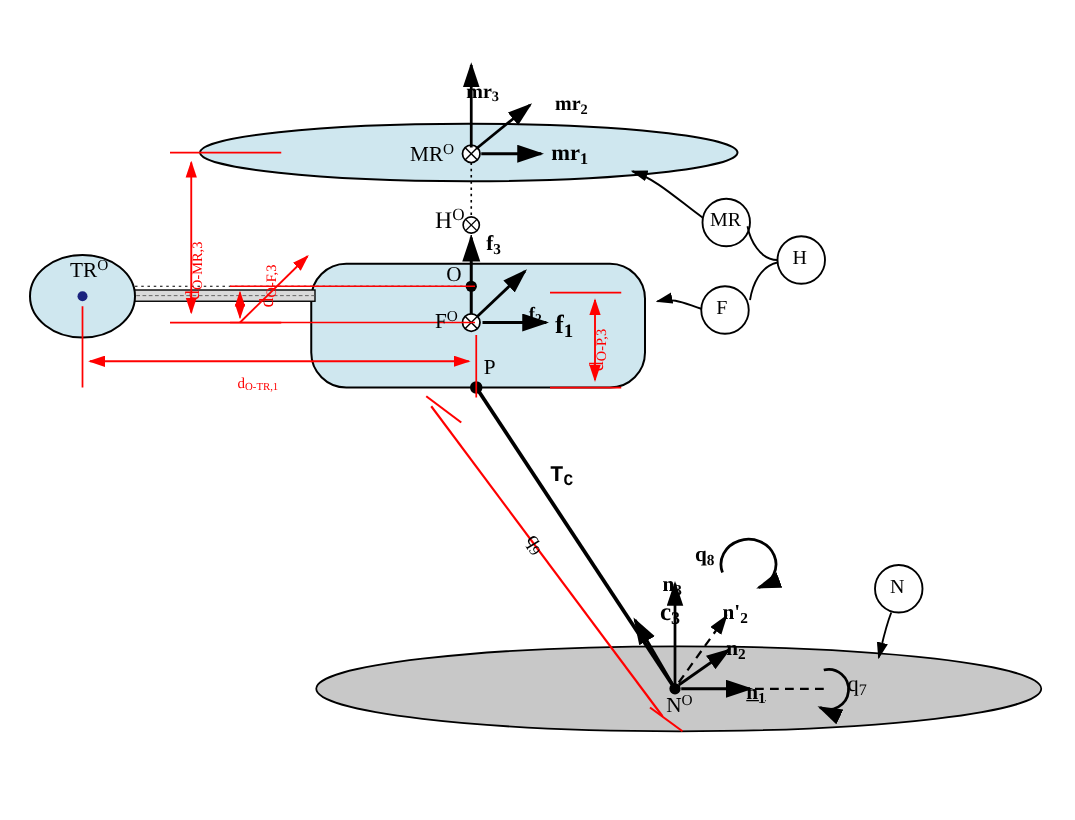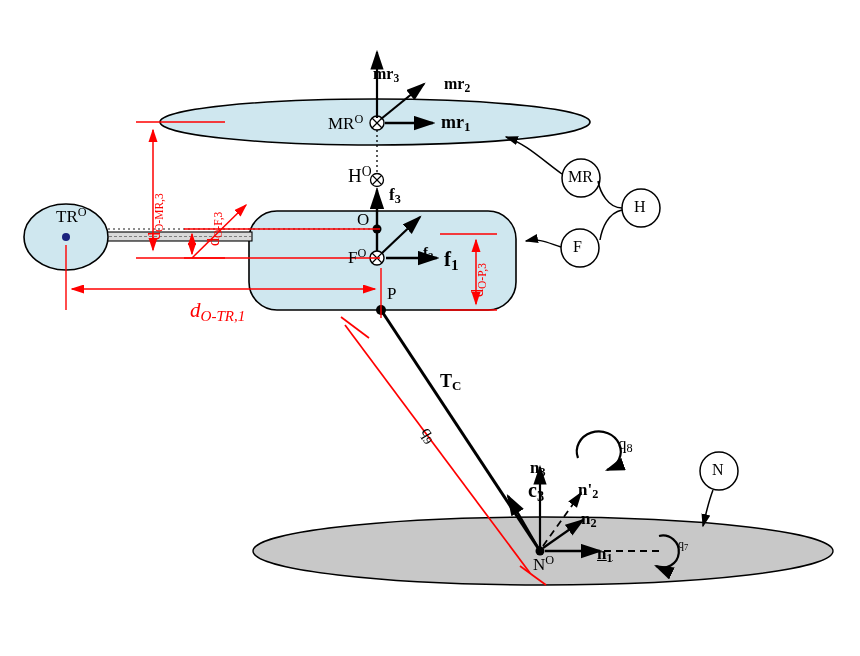"dO-TR,1" div.lbl { font-size: 21px -> 12px; font-style: italic -> none }
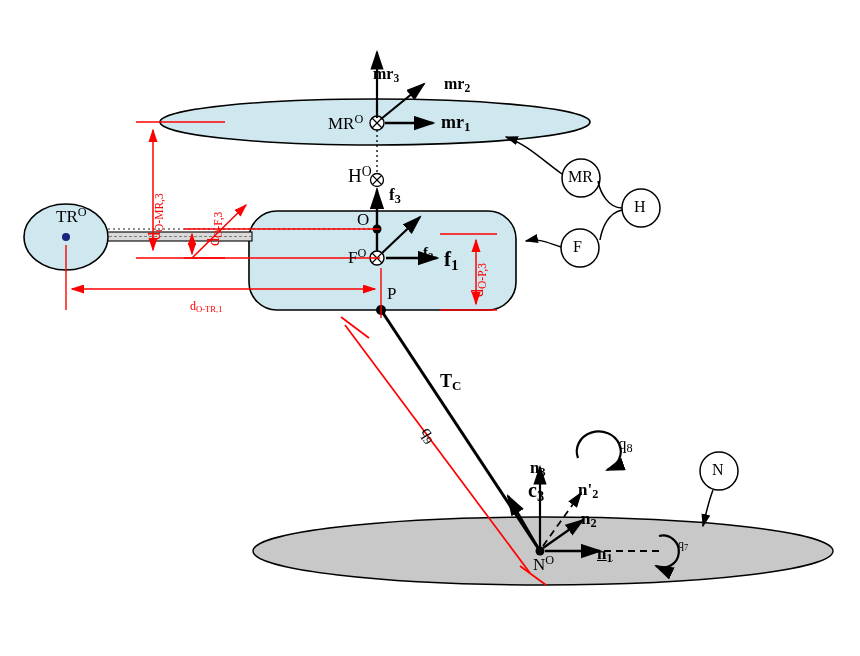"TC" div.lbl { font-family: none -> Liberation Mono, monospace }
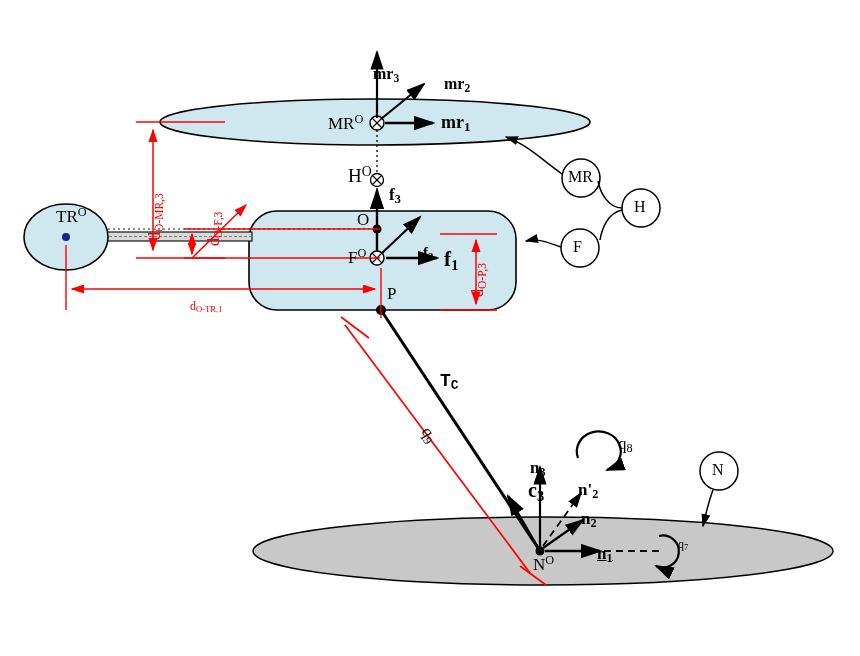"q8" div.lbl { font-weight: none -> bold; left: 618px -> 556px }
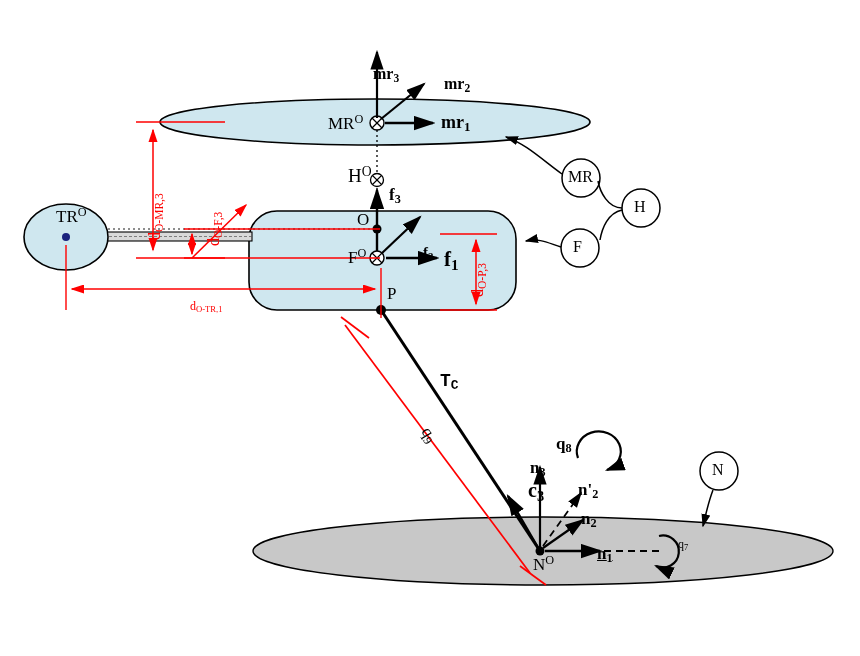"q7" div.lbl { font-size: 12px -> 18px }
